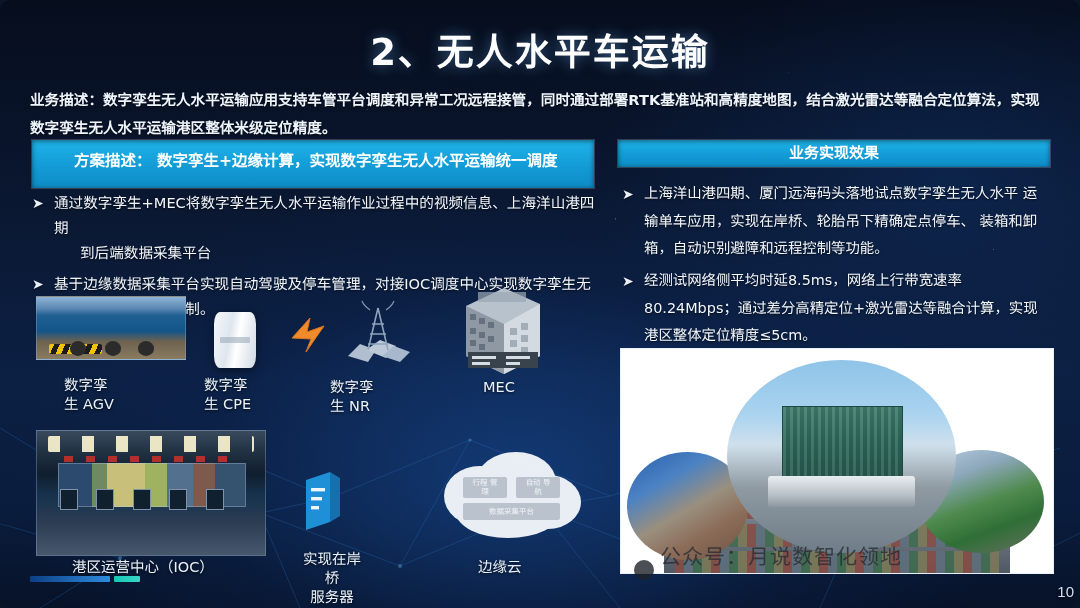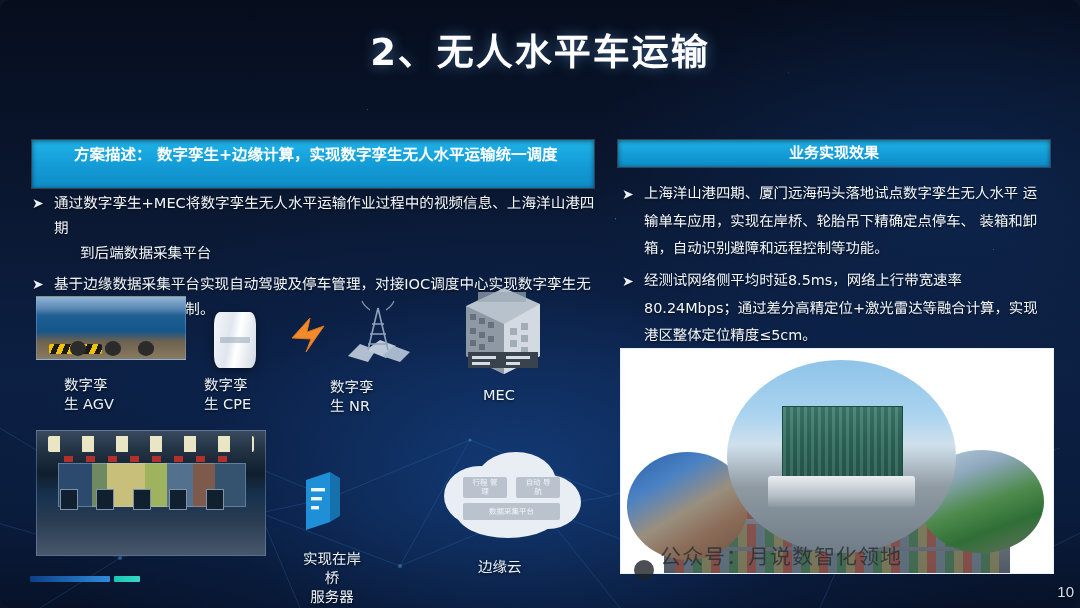"业务描述：数字孪生无人水平运输应用支持车管平台调度和异常工况远程接管，同时通过部" div.desc { html: none -> <div><span>业务描述：</span><span>数字孪生无人水平运输应用支持车管平台调度和异常工况远程接管，同时通过部署RTK基准站和高精度地图，结合激光雷达等融合定位算法，实现数字孪生无人水平运输港区整体米级定位精度。</span></div> }
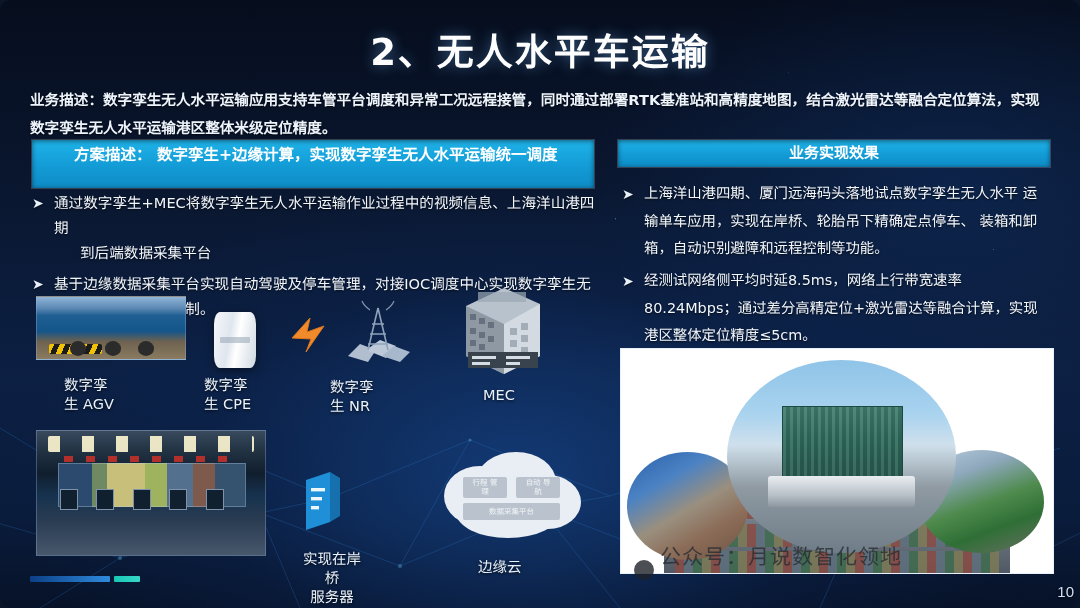"方案描述： 数字孪生+边缘计算，实现数字孪生无人水平运输统一调度" #plan-banner { padding: 3px 6px 0 42px -> 9px 6px 0 42px }
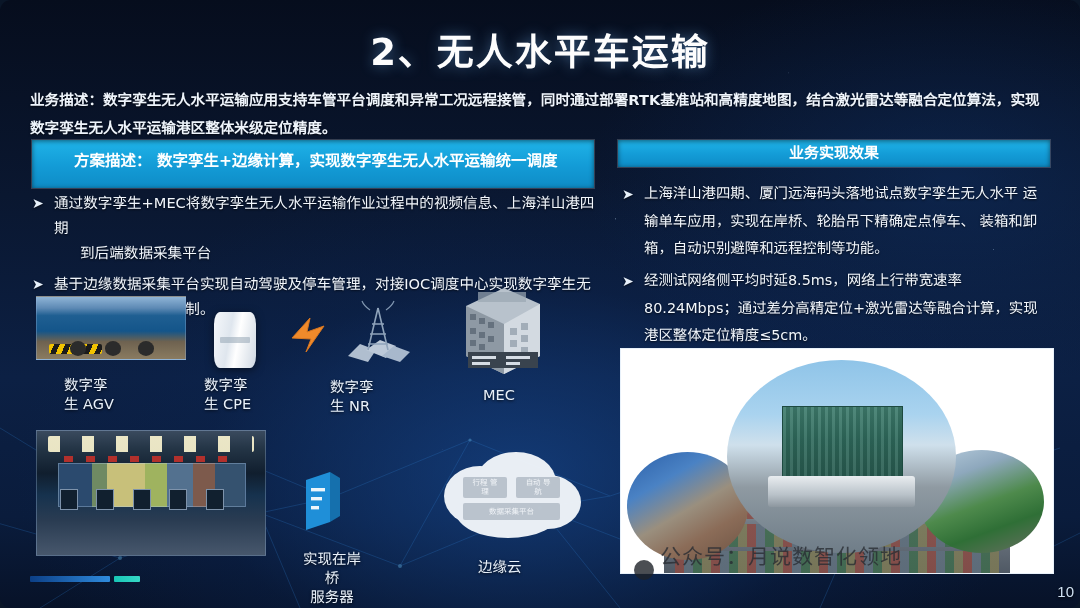"MEC" #lbl-mec { top: 386px -> 378px }
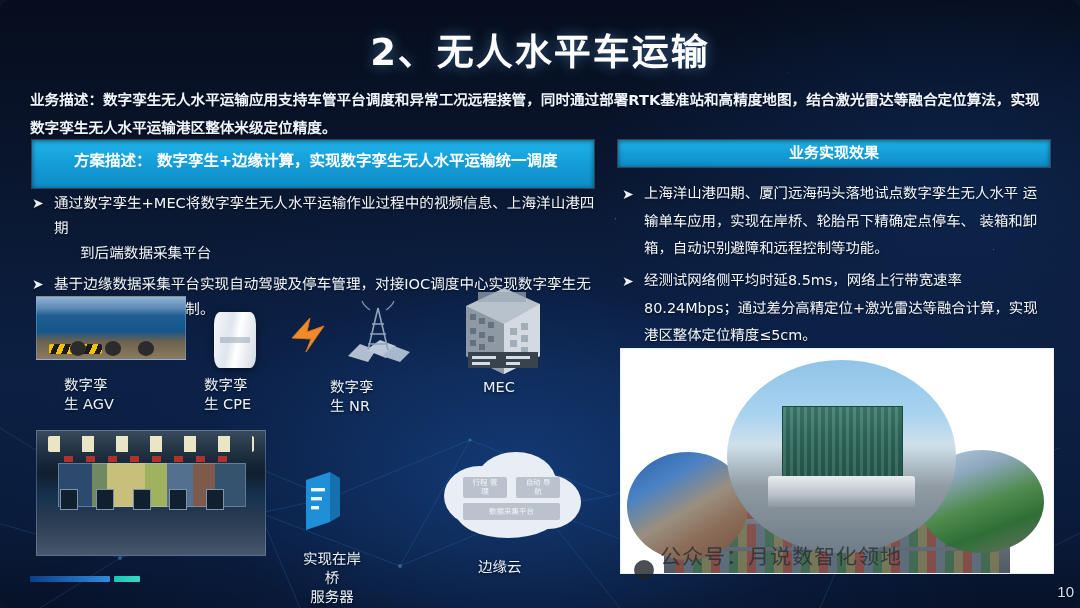"港区运营中心（IOC）" div.lbl { html: none -> <div>港区运营中心（IOC）</div> }
